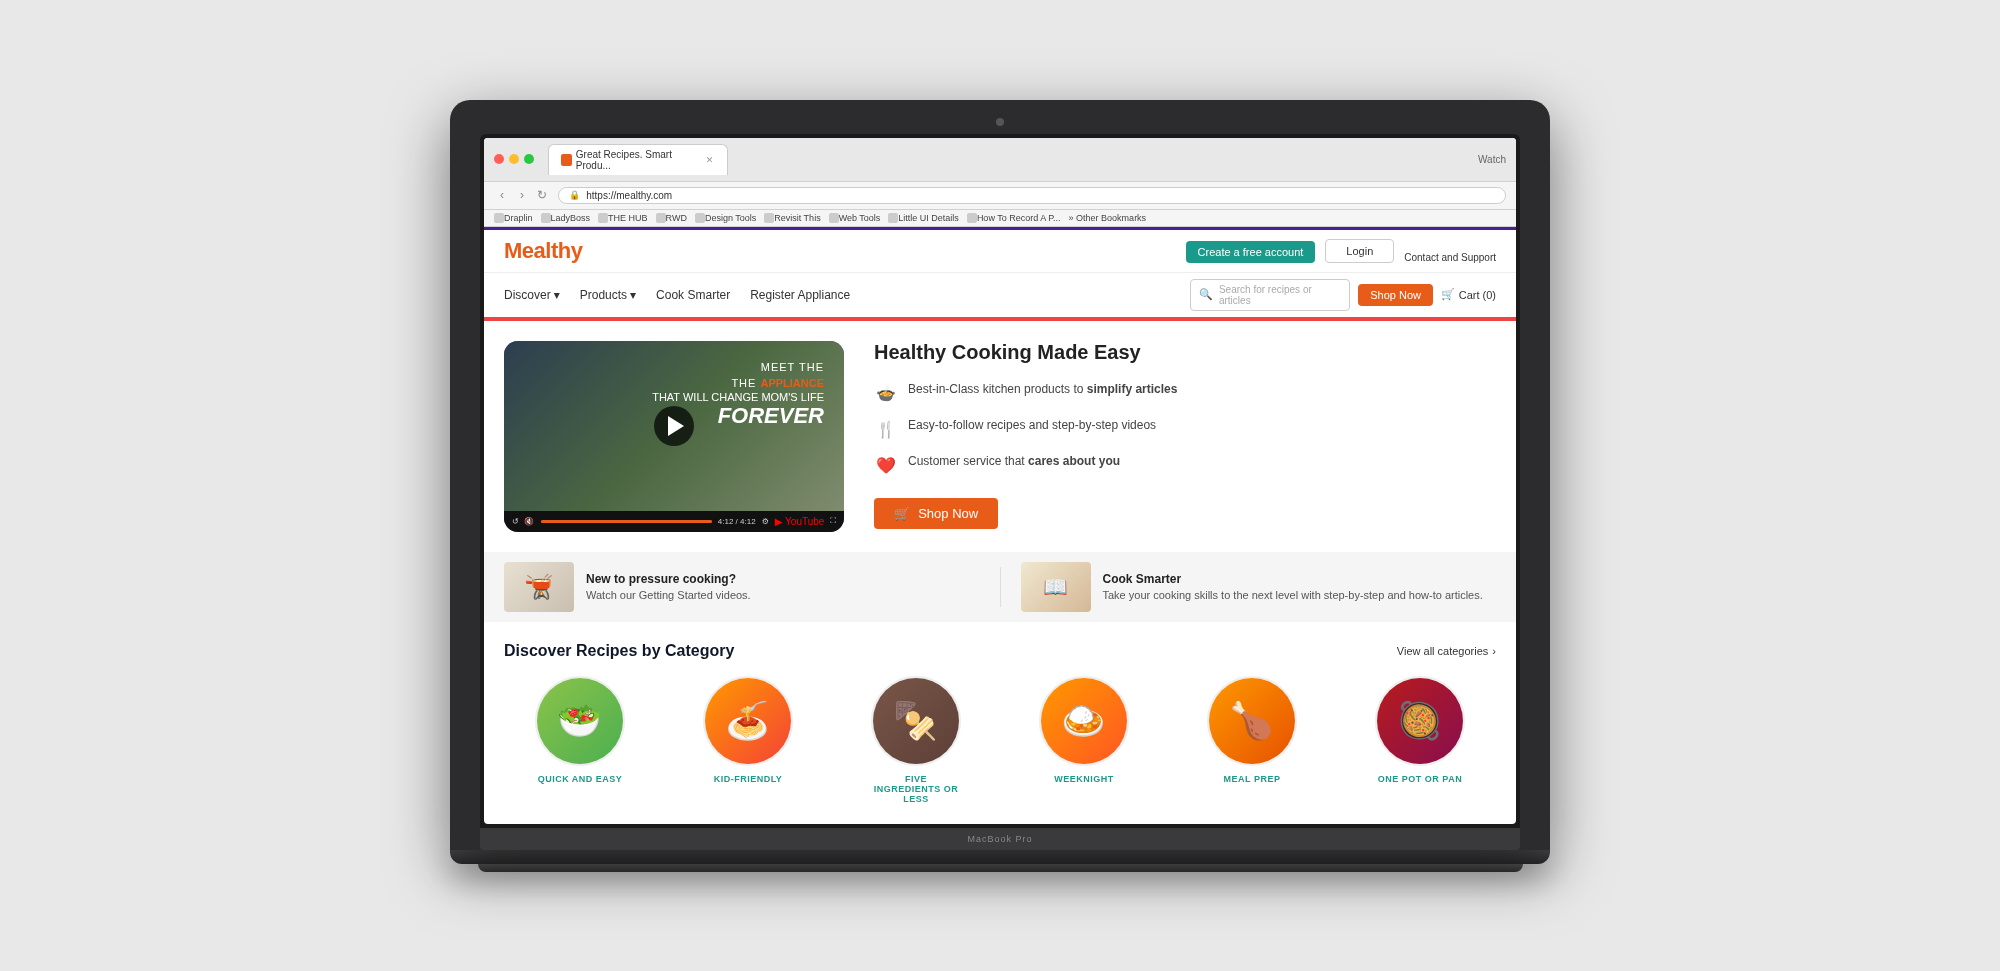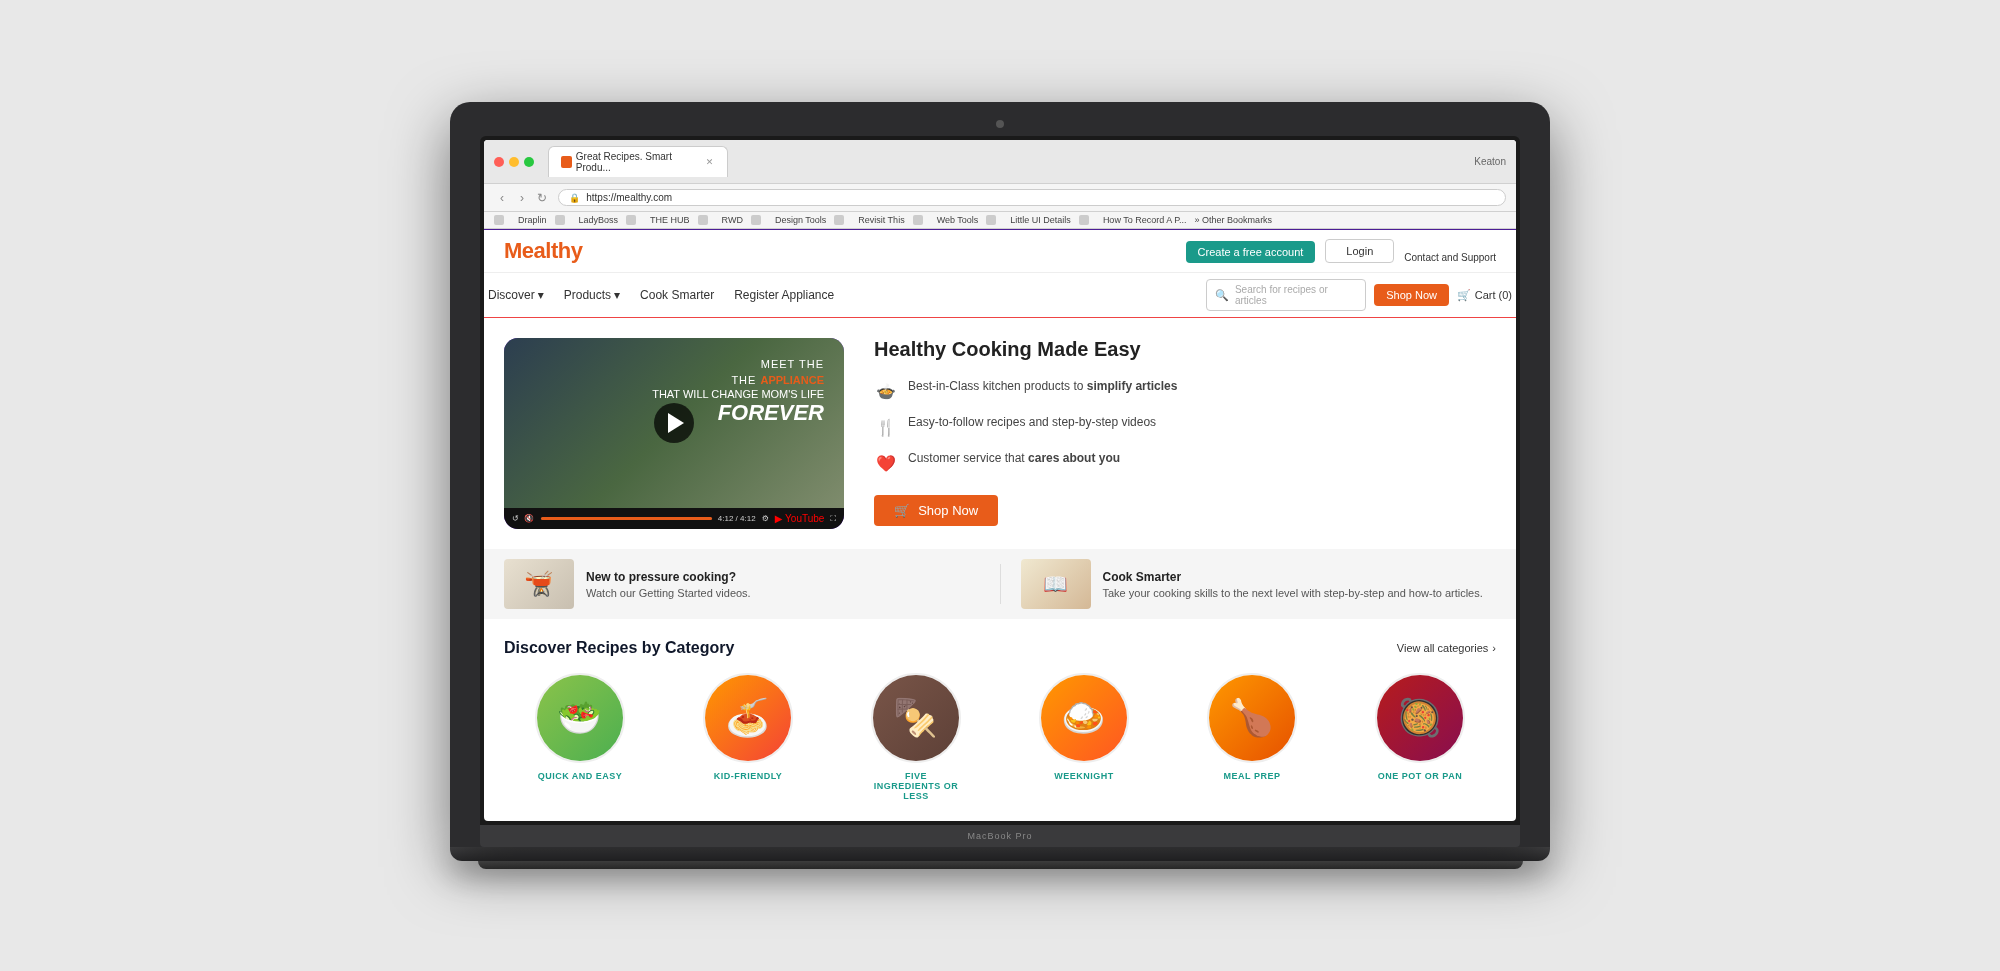"Great Recipes. Smart Produ..." .browser-chrome { border-bottom: 1px solid #4c1d95 -> 3px solid #4c1d95 }
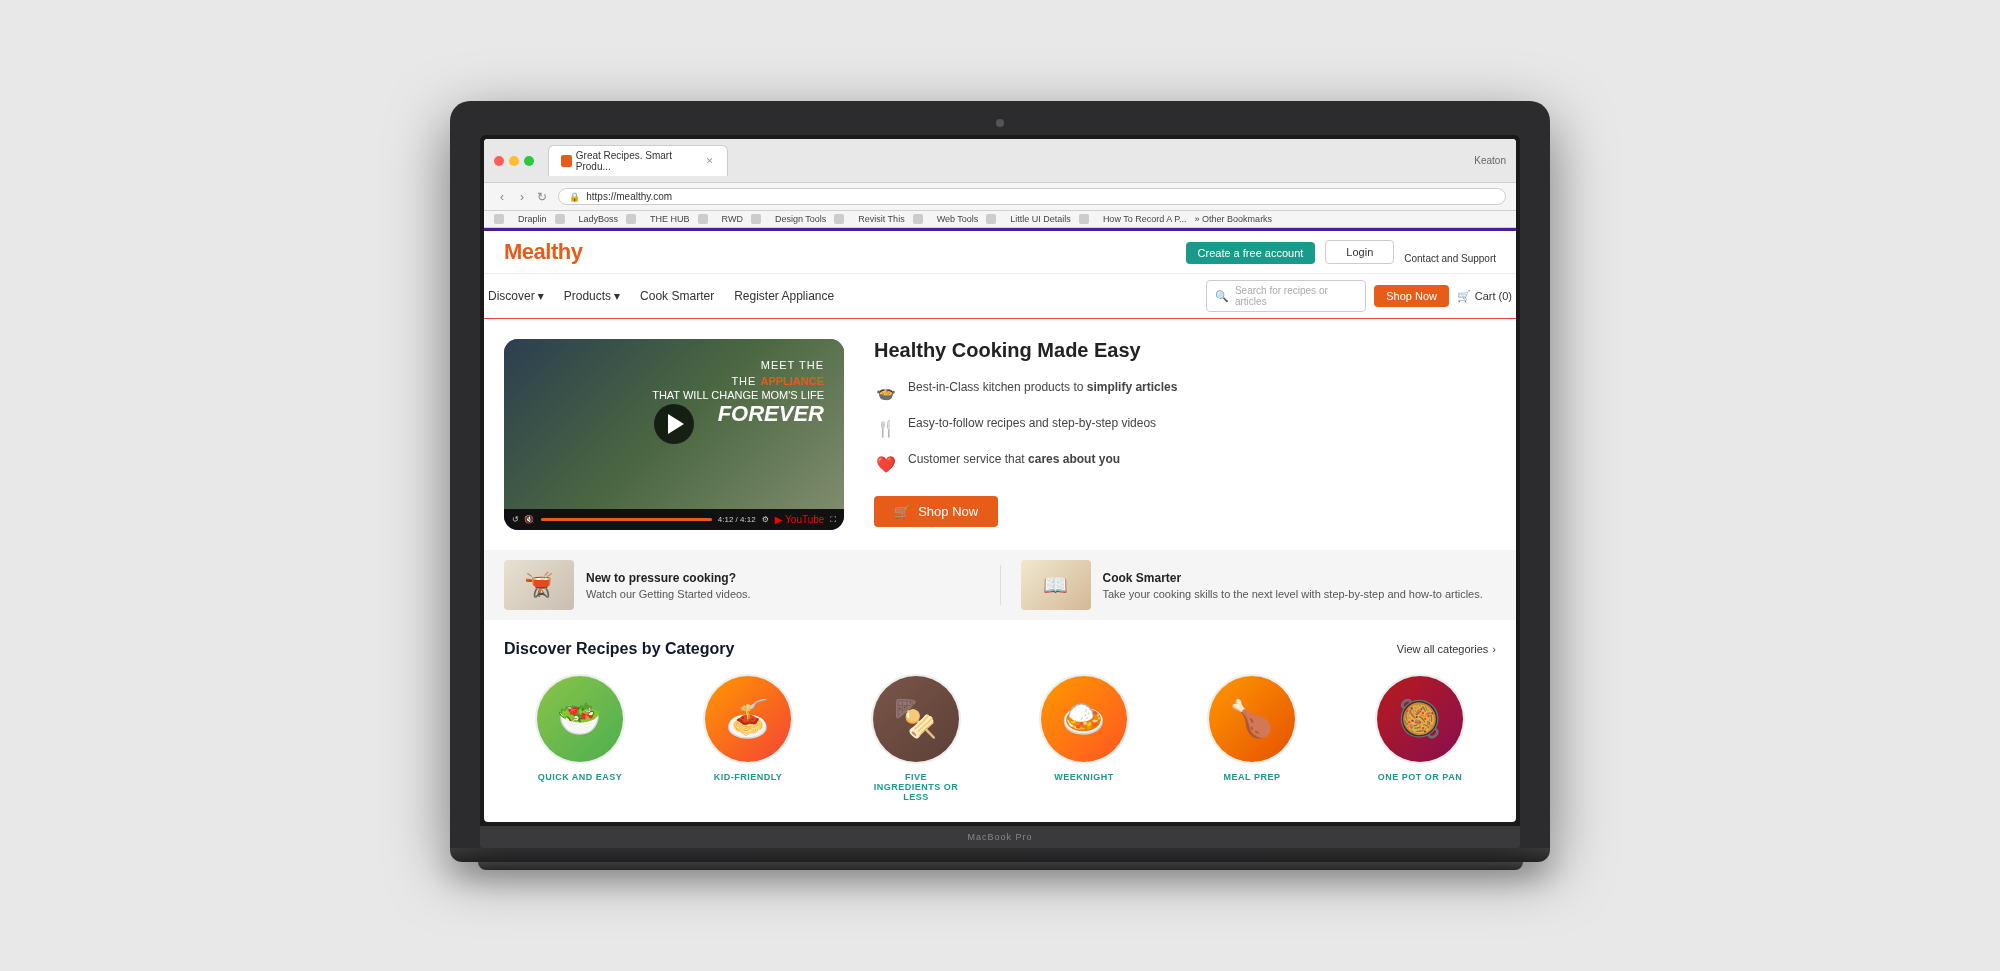"Keaton" span.profile-name { text: Keaton -> Watch }
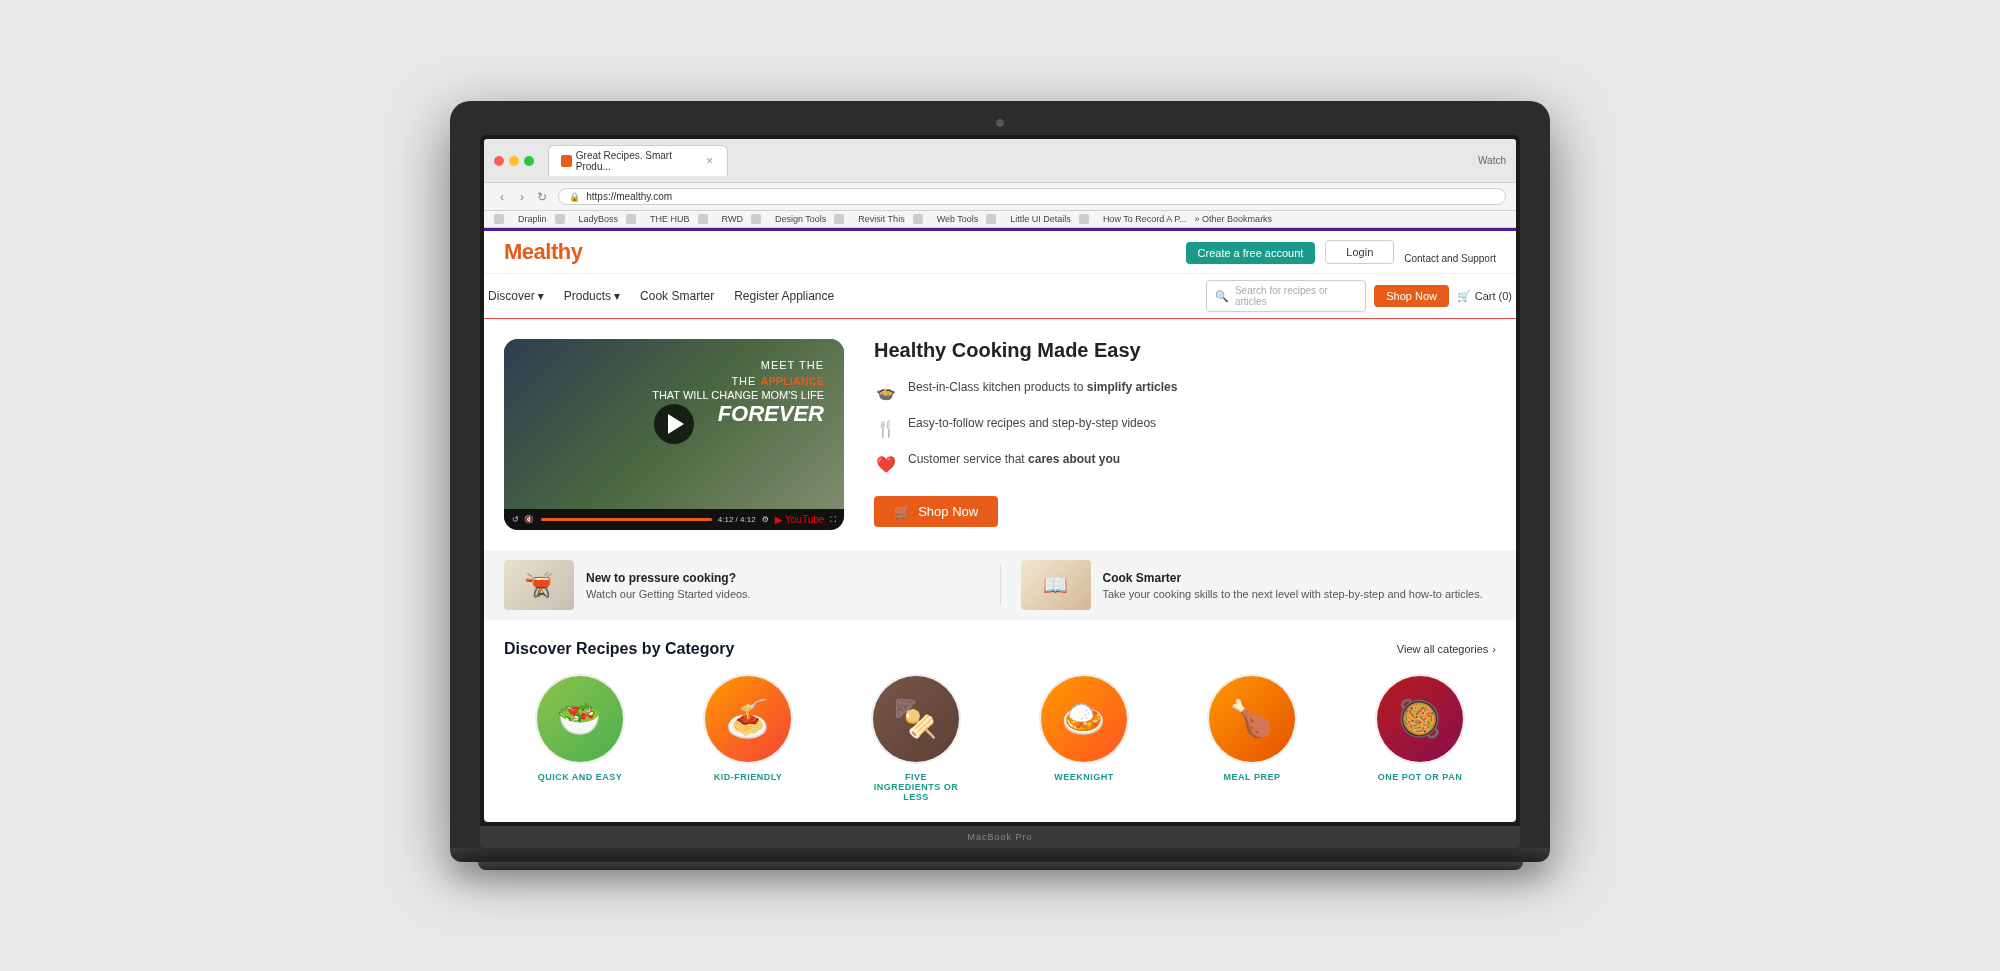"Draplin" .bookmark-item { gap: 14px -> 0 }
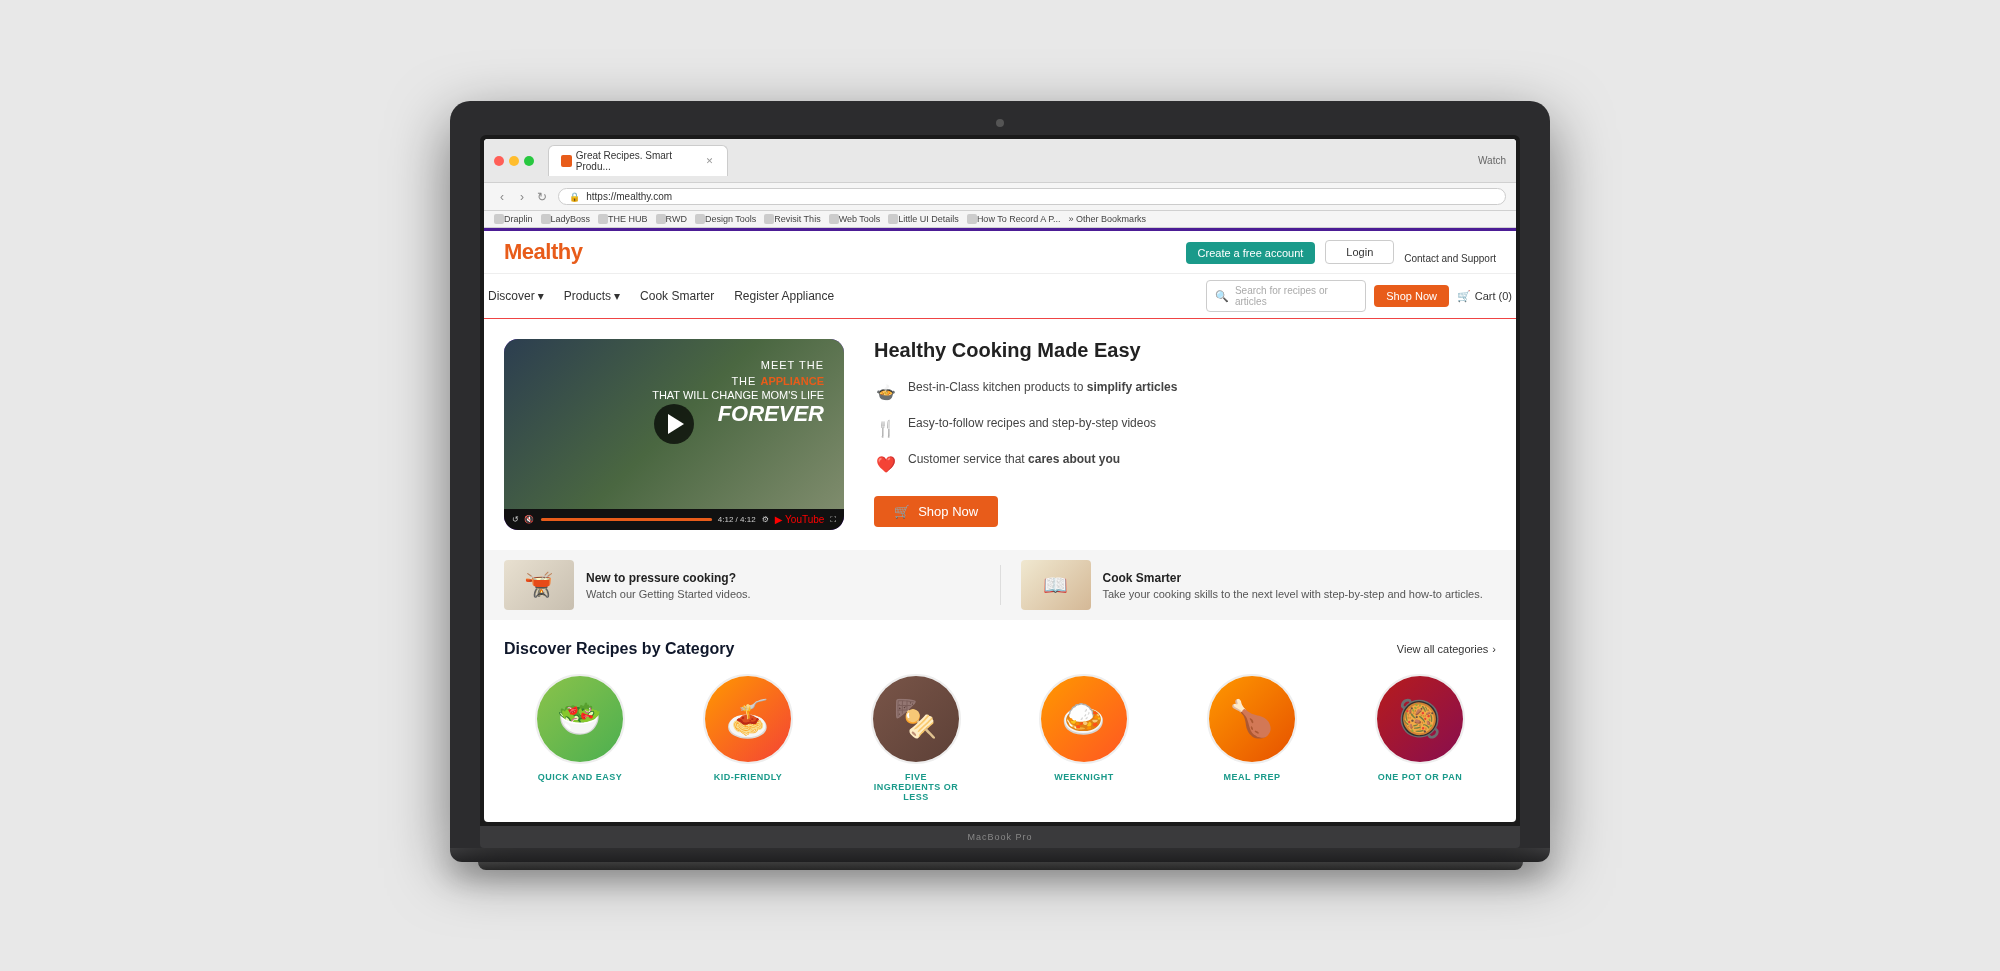"Discover" .site-nav { border-bottom: 1px solid #ef4444 -> 4px solid #ef4444; padding: 6px 4px -> 6px 20px }
